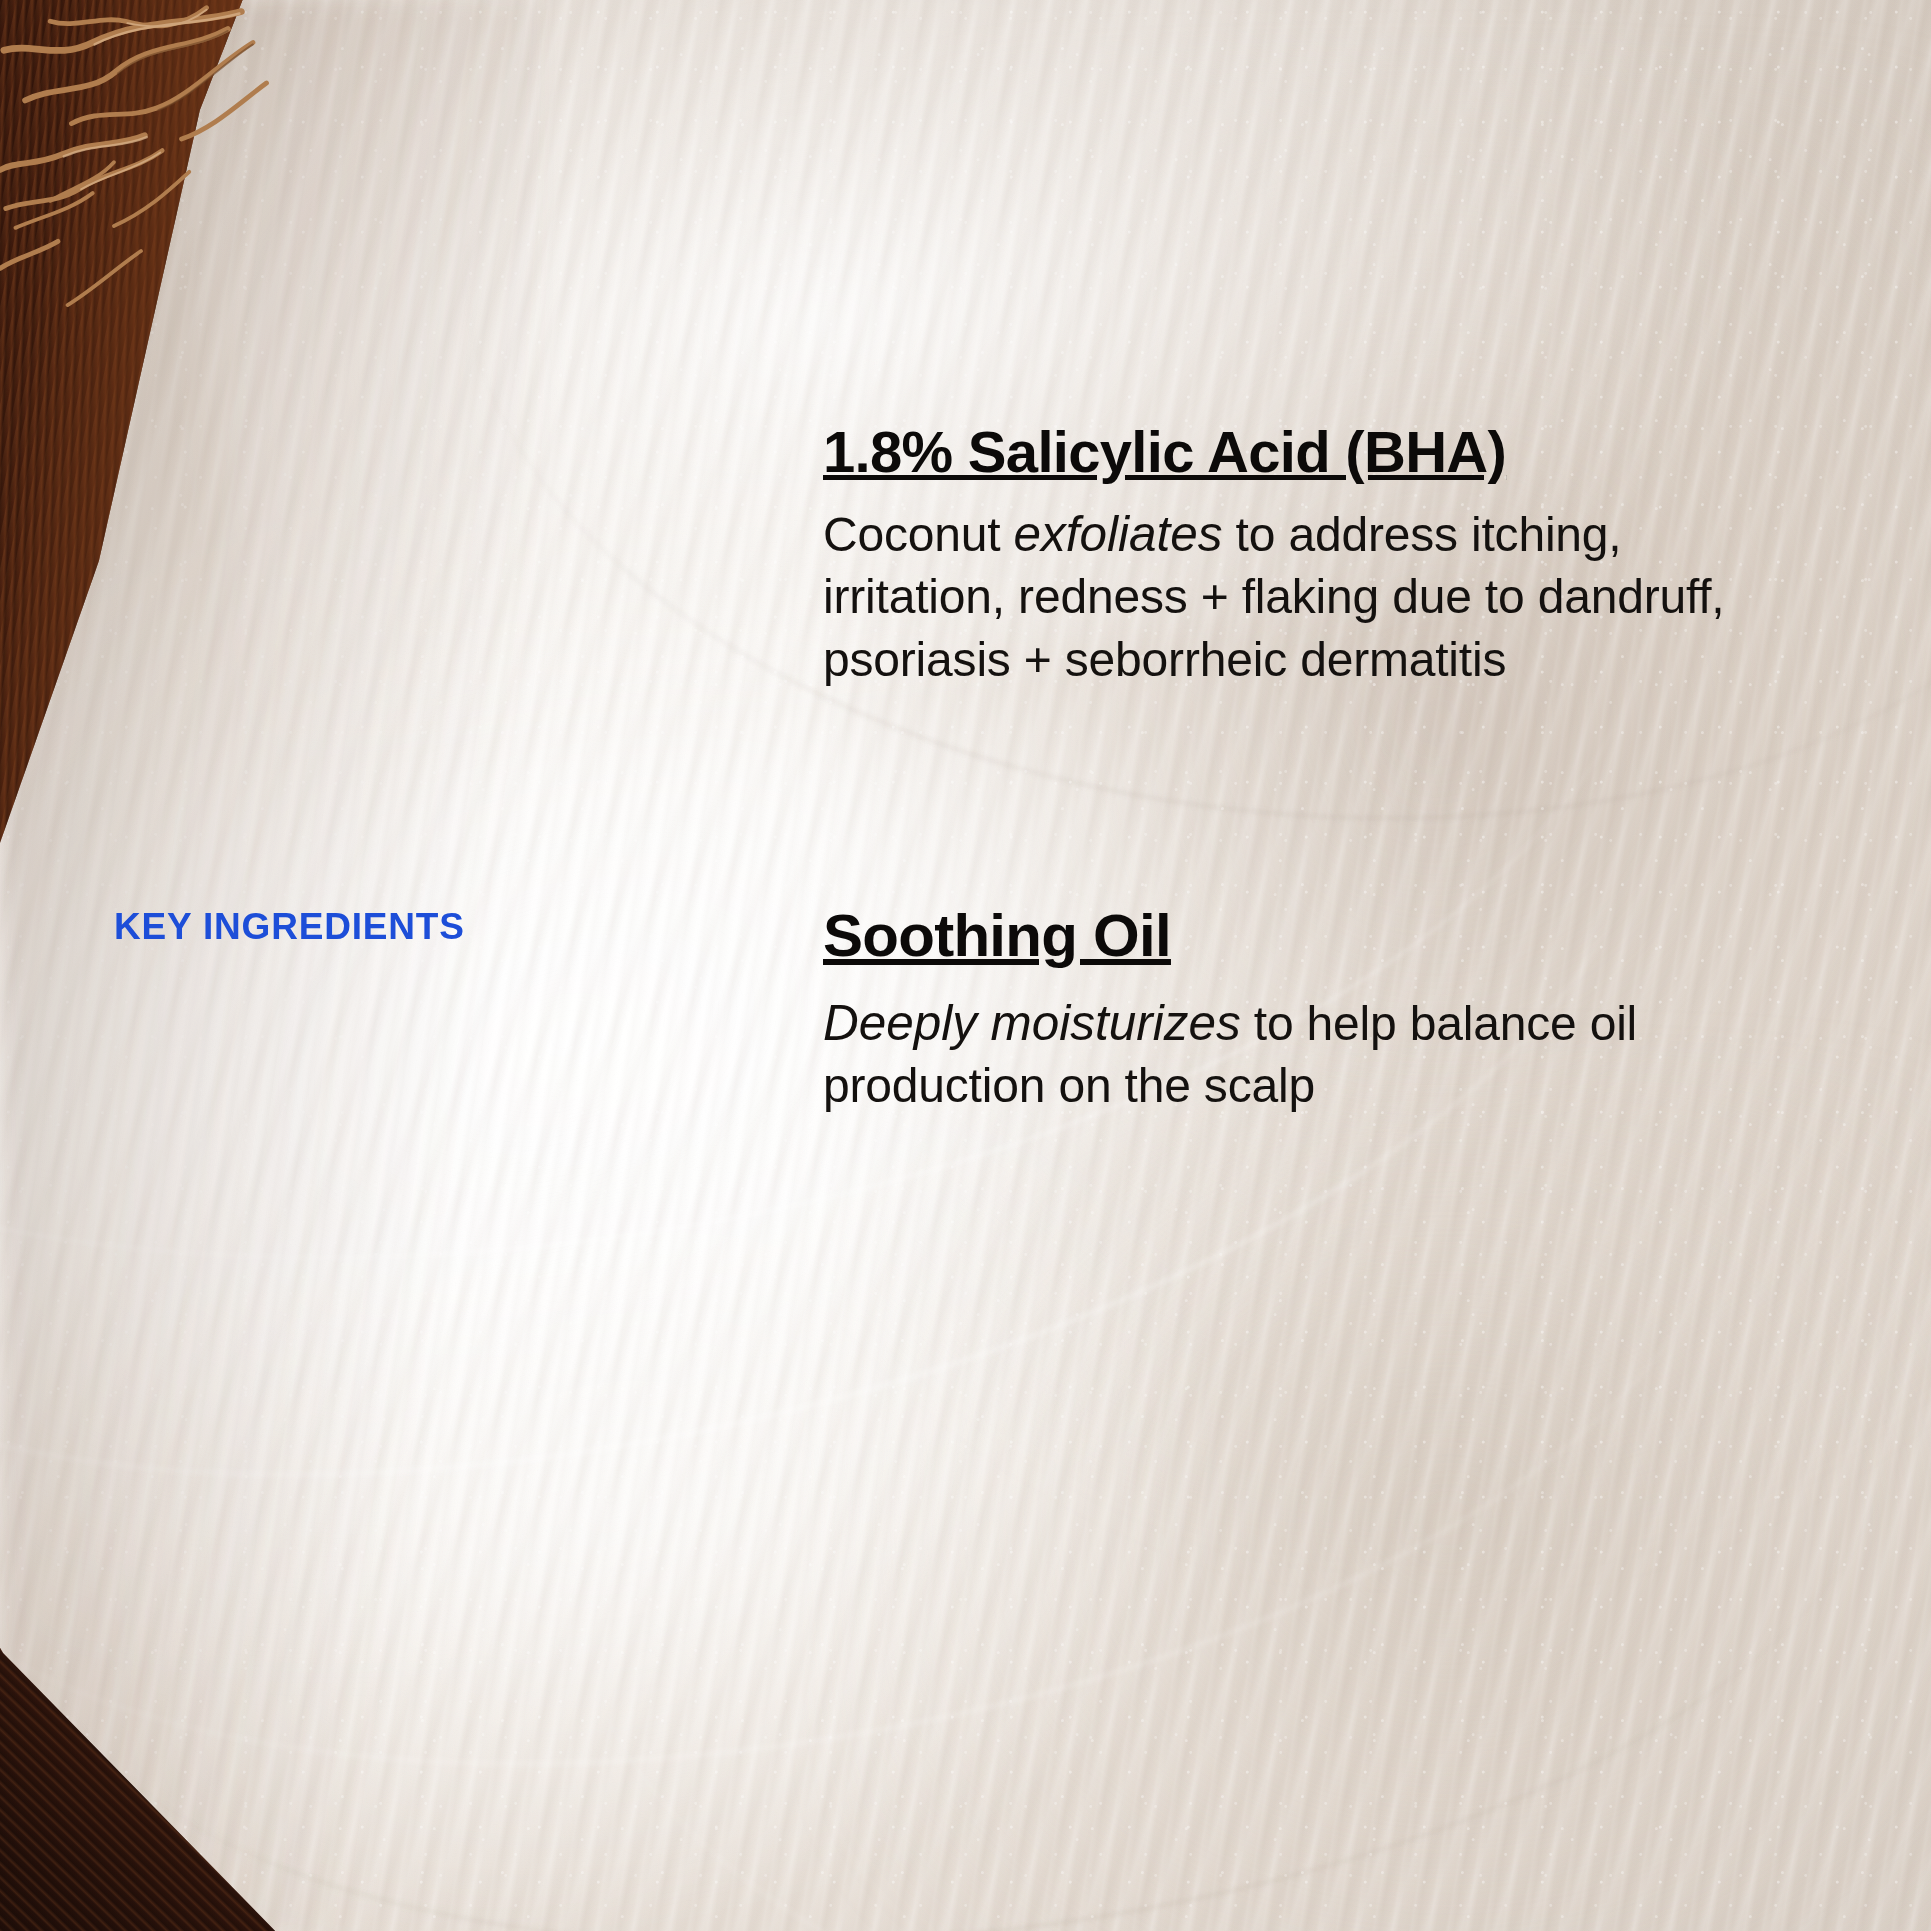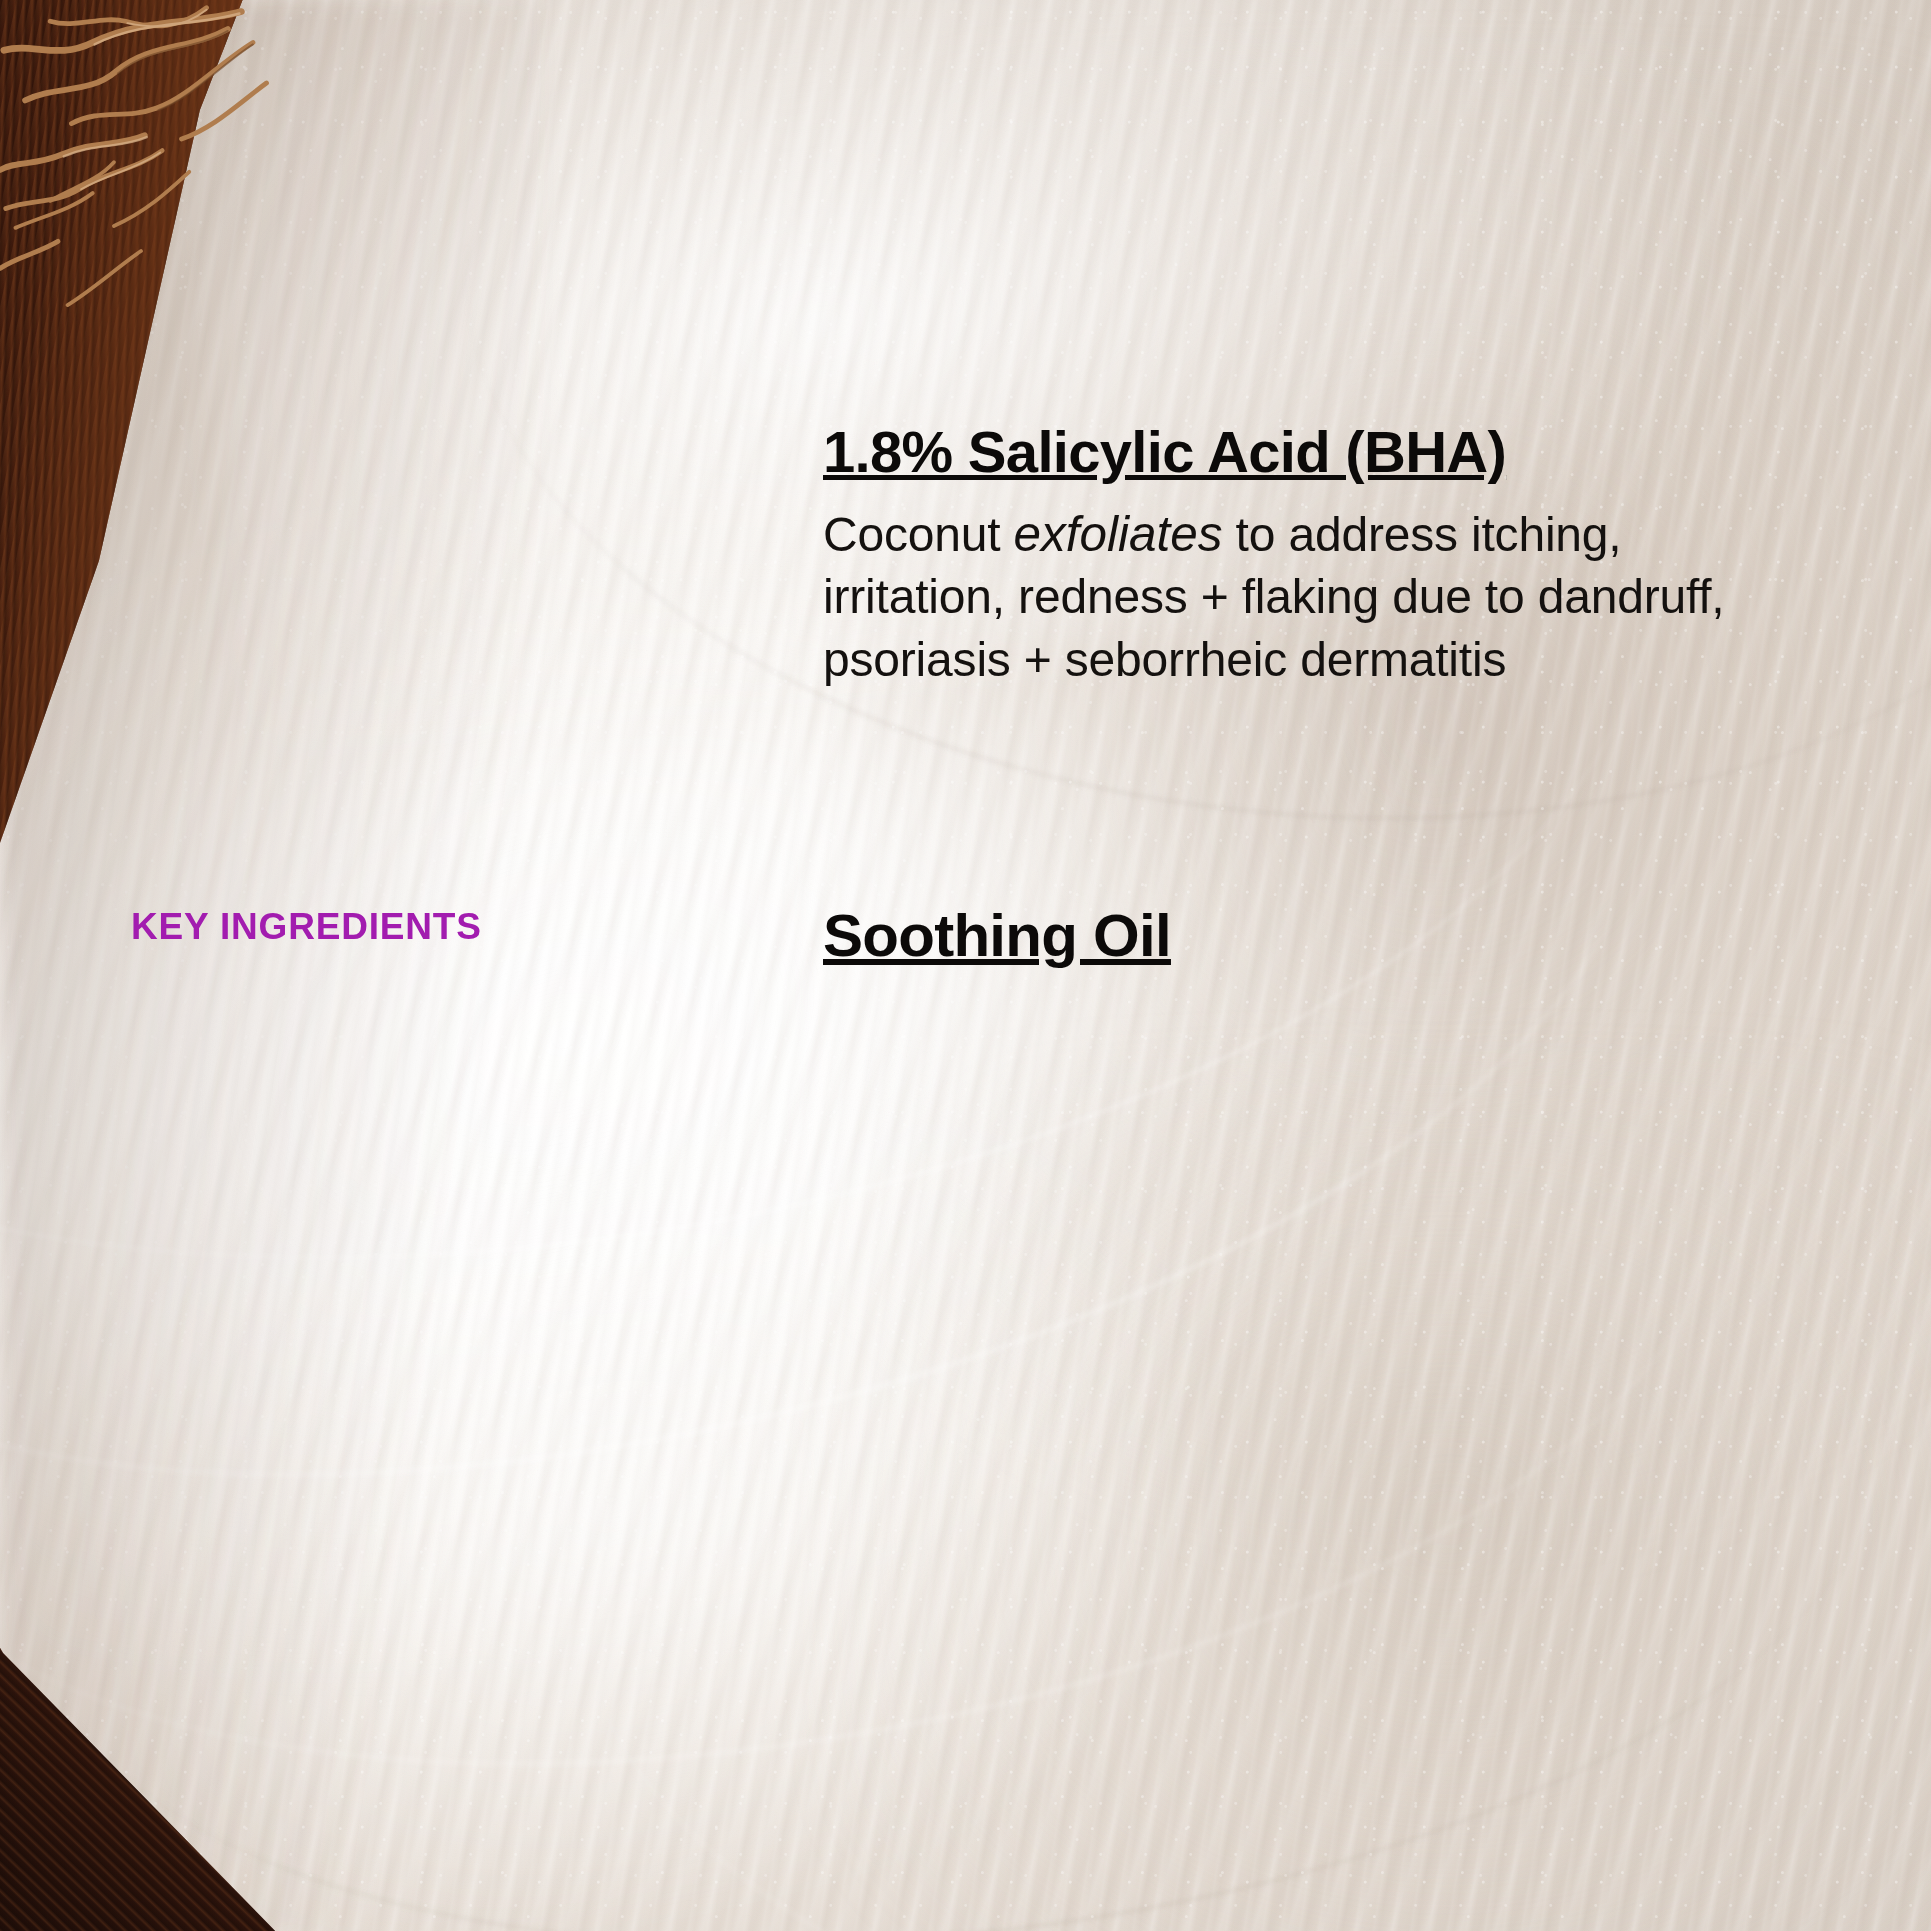"KEY INGREDIENTS" .key-label { color: #a21caf -> #1d4ed8; margin-left: 17px -> none }
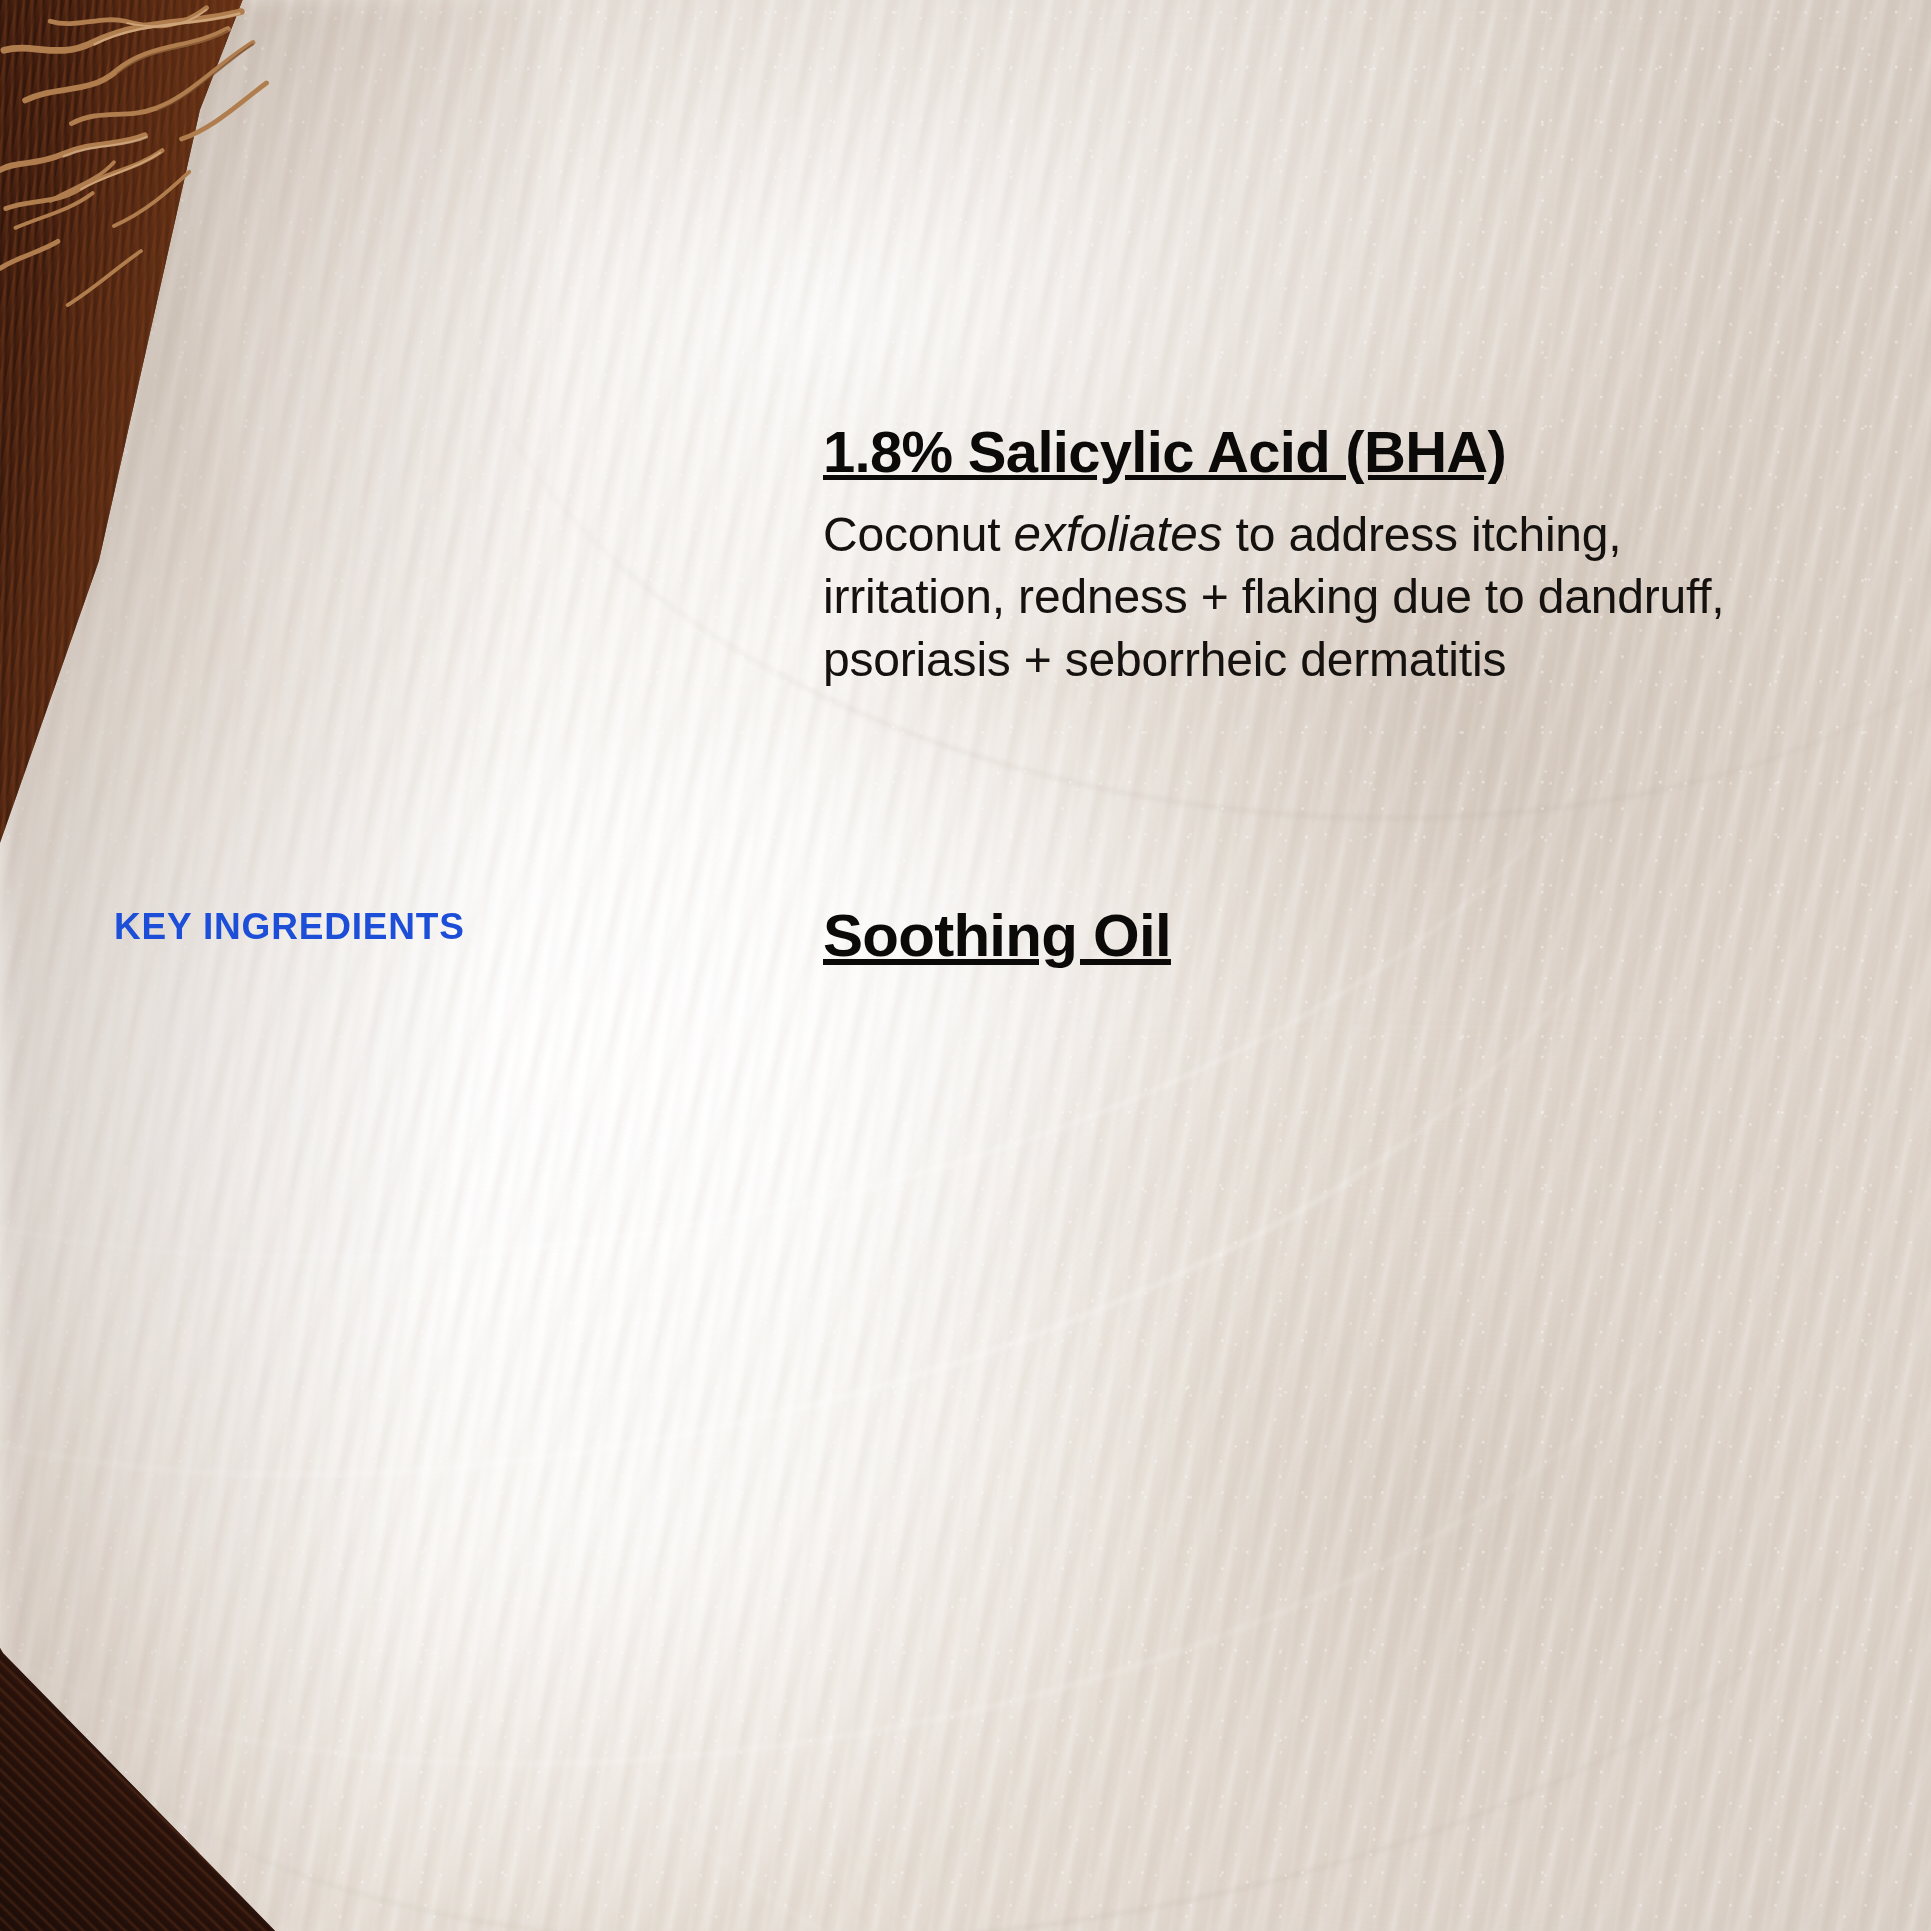"Deeply moisturizes to help balance" div.ing-body { html: none -> <div><em>Deeply moisturizes</em><span> to help balance oil production on the scalp</span></div> }
